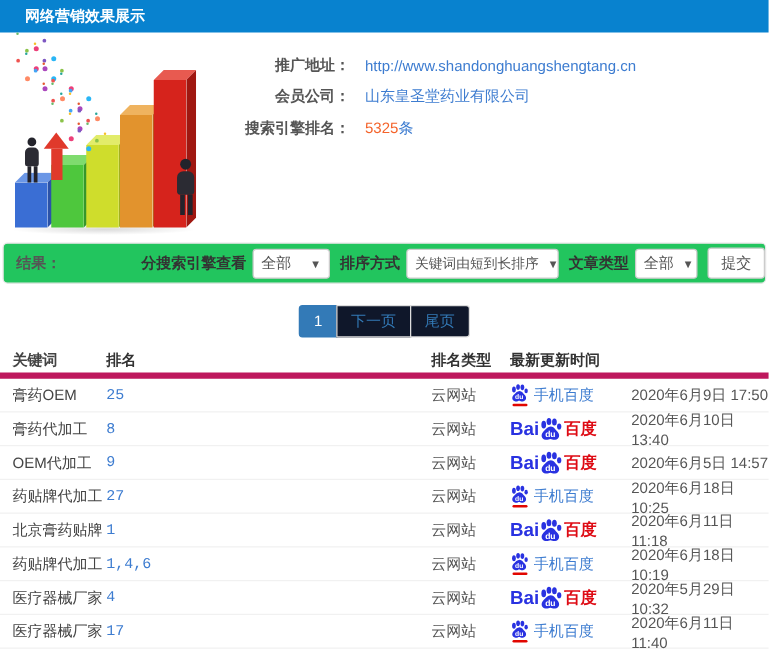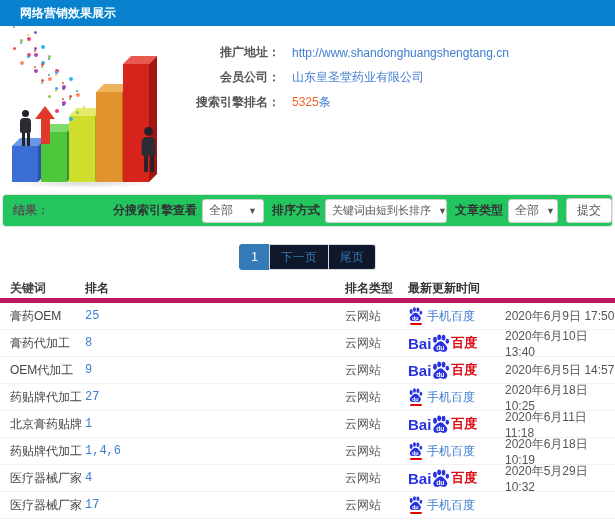"2020年6月11日 11:40" span.c-time { html: none -> <span>2020年6月11日 11:40</span> }
